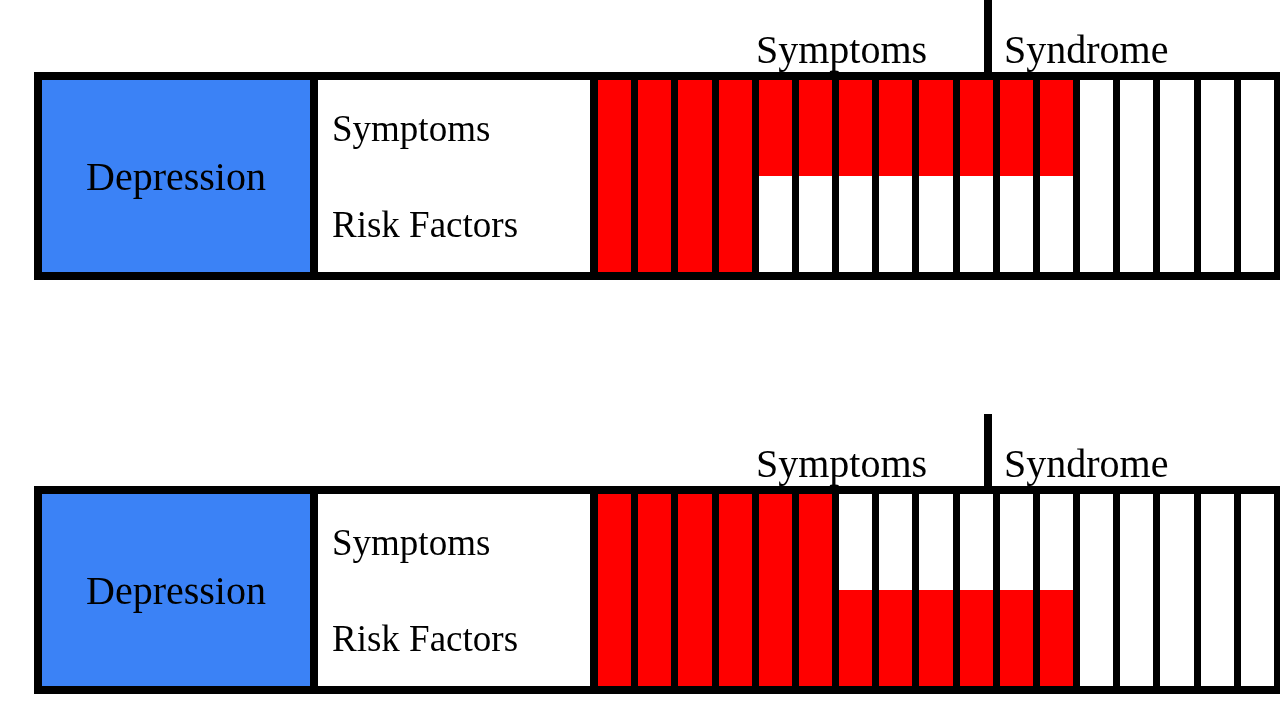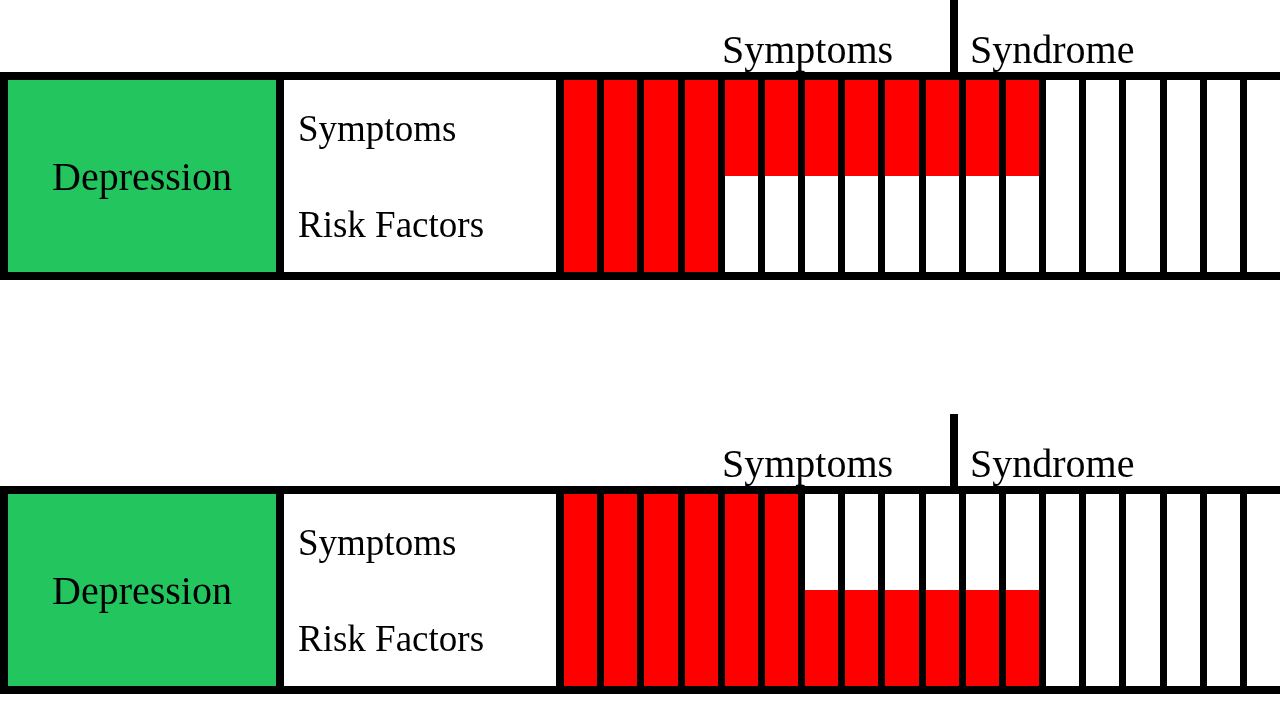"Symptoms" .panel { padding-left: none -> 34px }
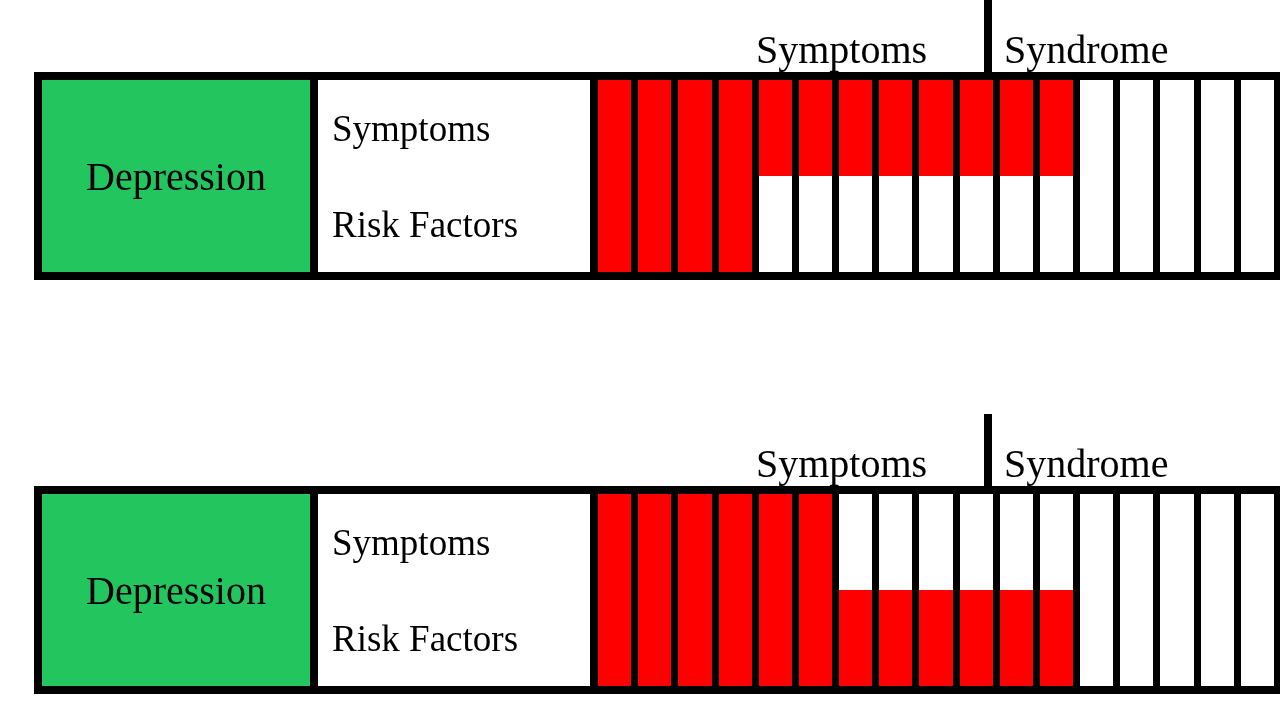"Depression" .col-title { background: #22c55e -> #3b82f6 }
